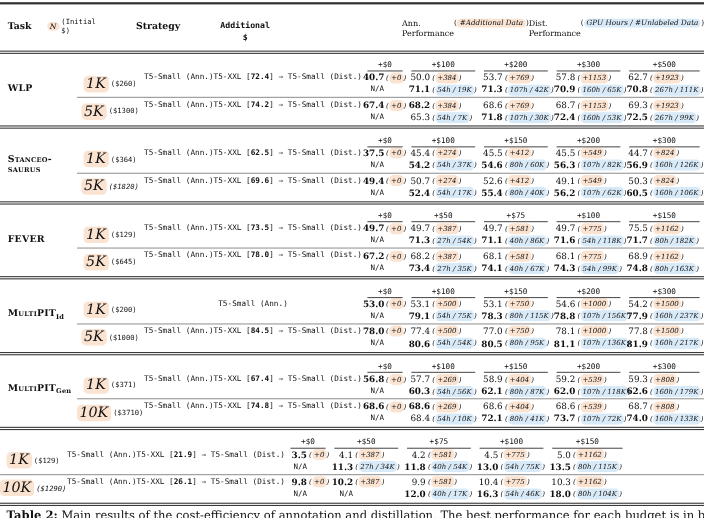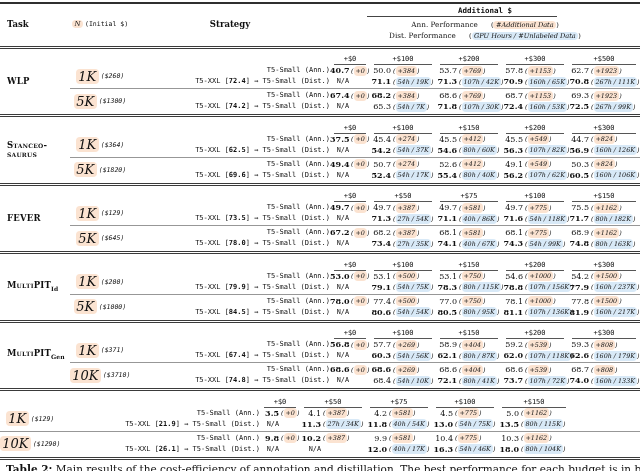"Additional $" .th-right { flex-direction: column -> row; padding-top: 1px -> 13px }
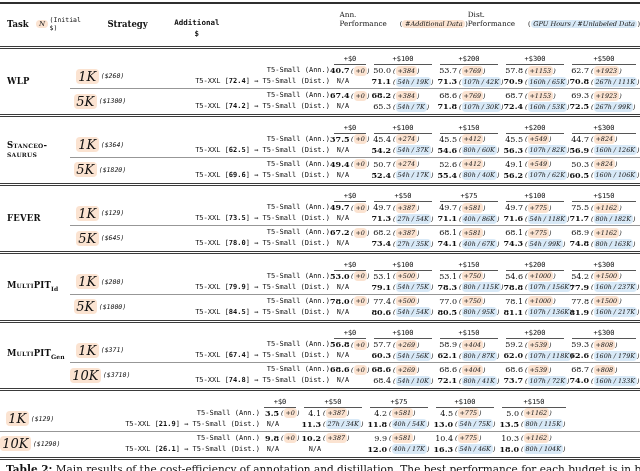"Ann. Performance" .perf-line { align-items: flex-end -> flex-start; gap: 13px -> 0 }
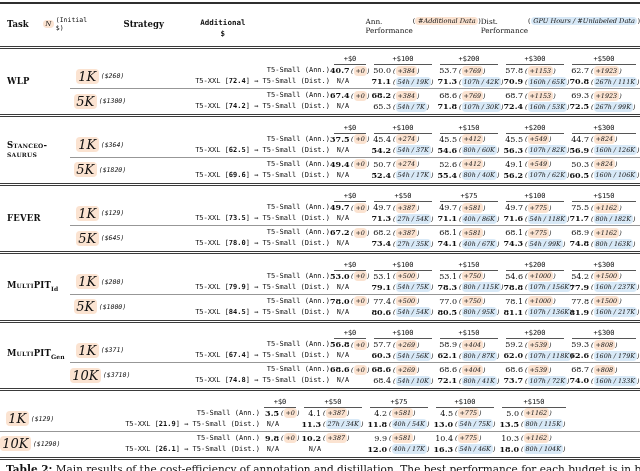"T5-Small (Ann.)" .g-strat { flex-direction: column -> row }
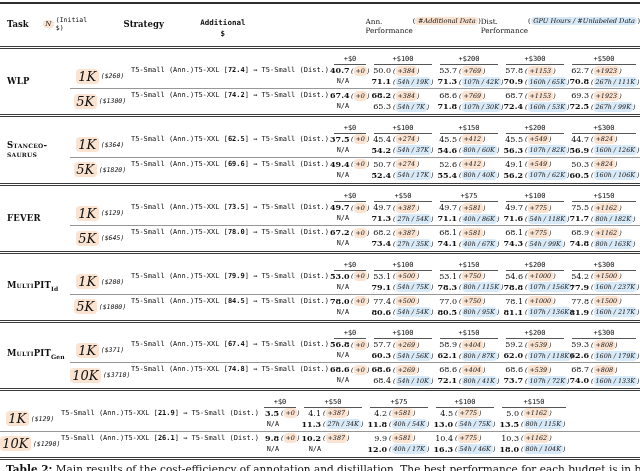"($260)" .initial { font-style: italic -> none }
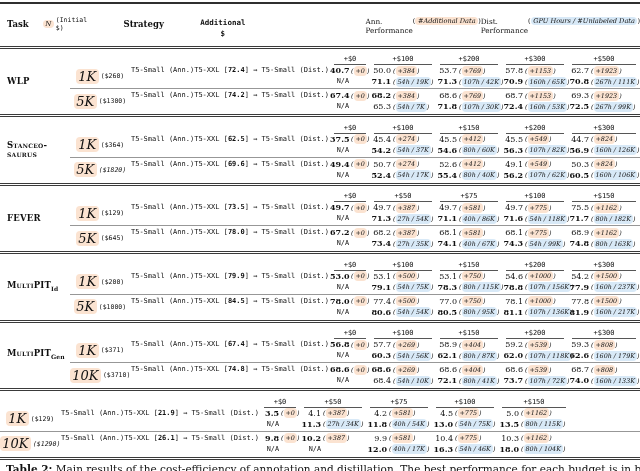"T5-XXL [79.9] ⇒ T5-Small (Dist.)" div.line { html: <div><span>T5-XXL [</span><span>79.9</span><span>] ⇒ T5-Small (Dist.)</span></div> -> none }
